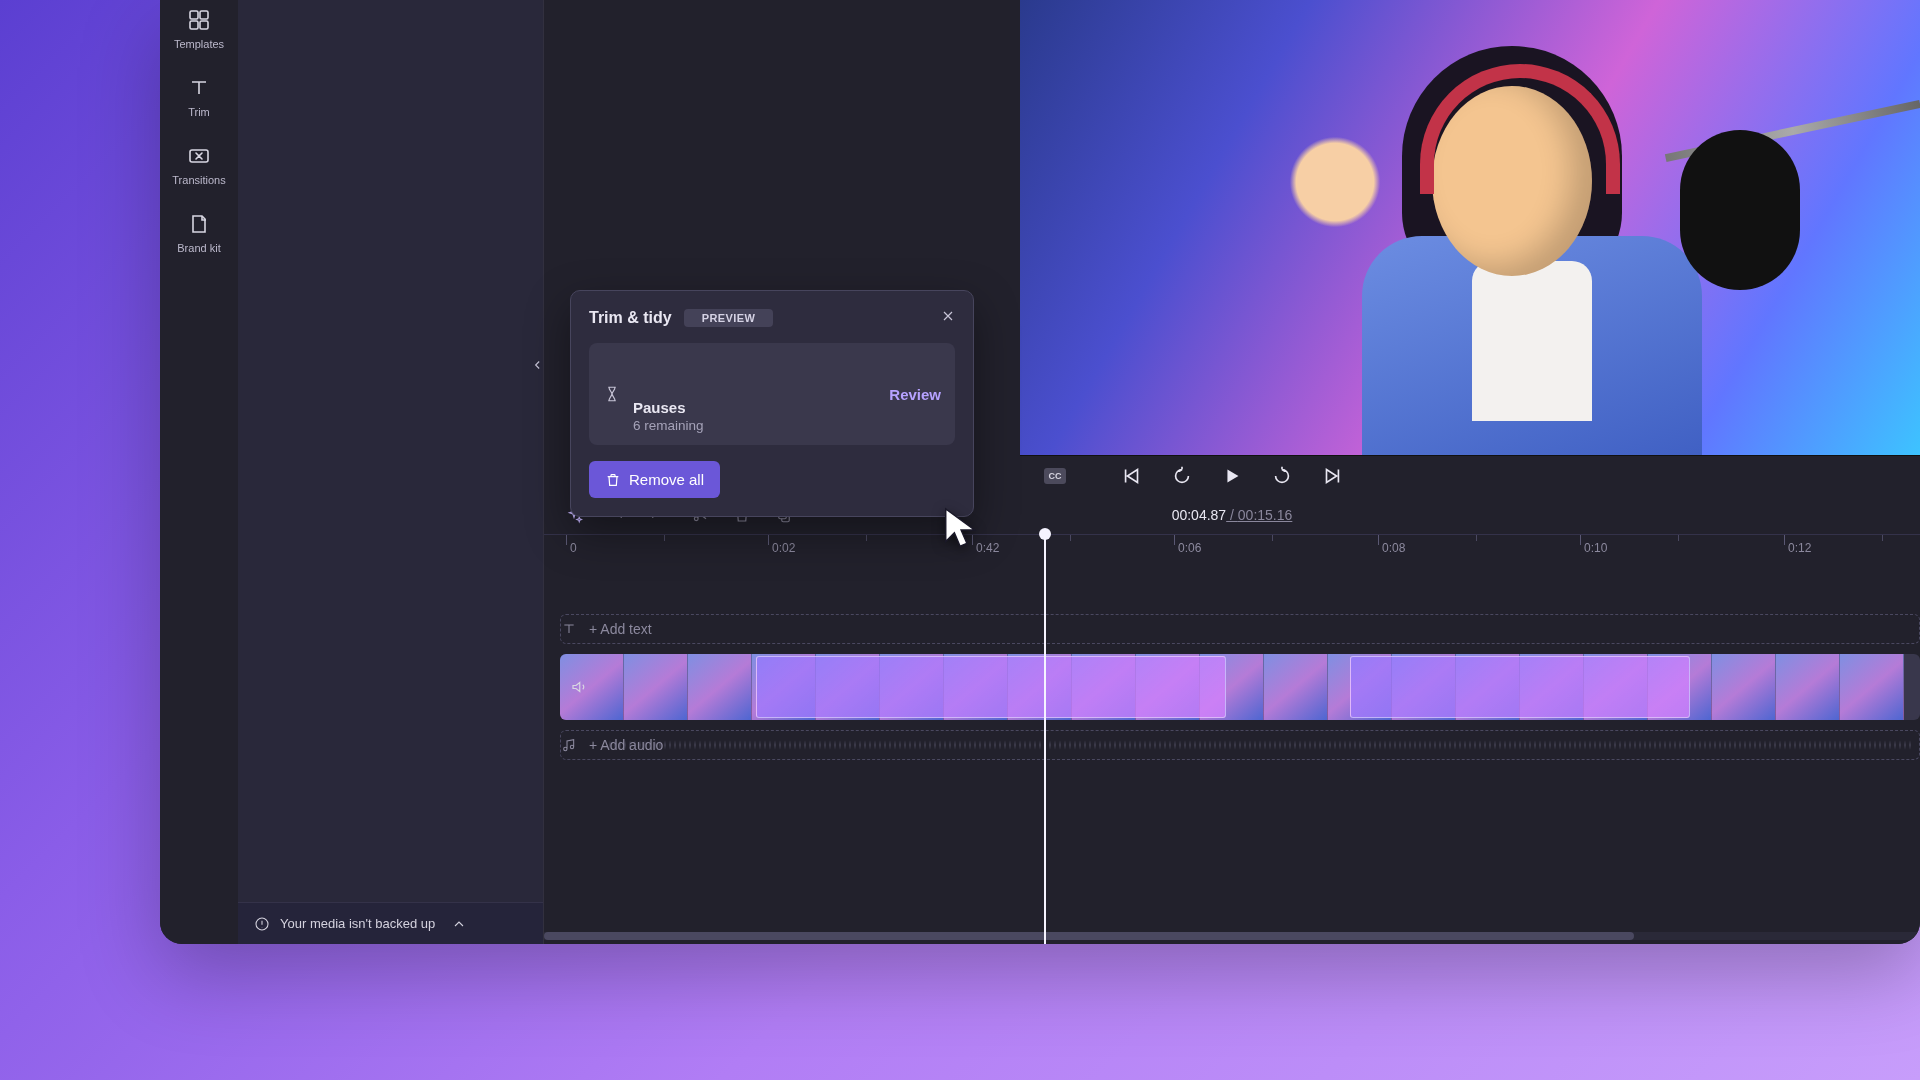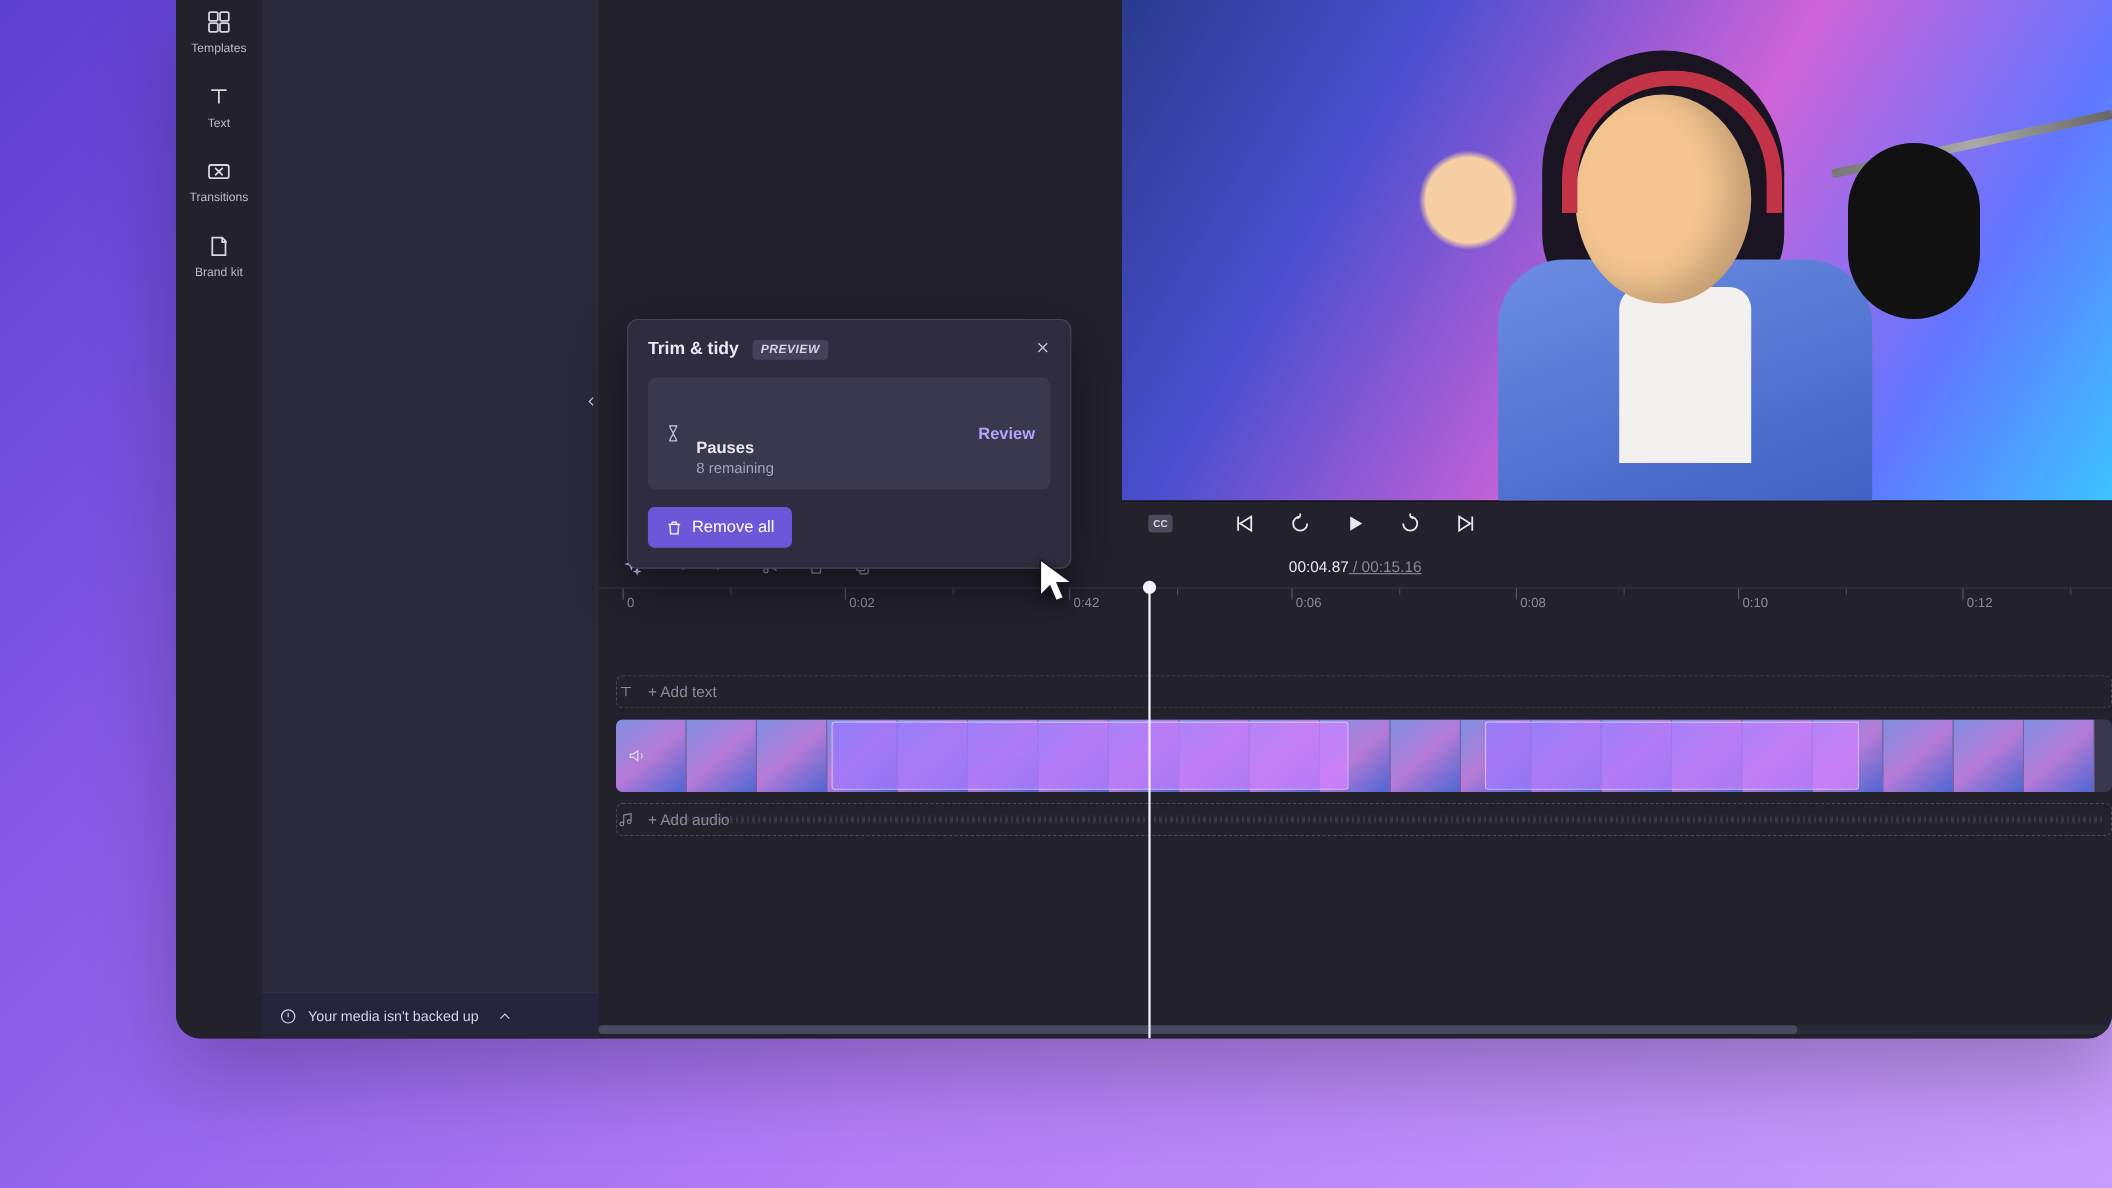"Text" span { text: Text -> Trim }
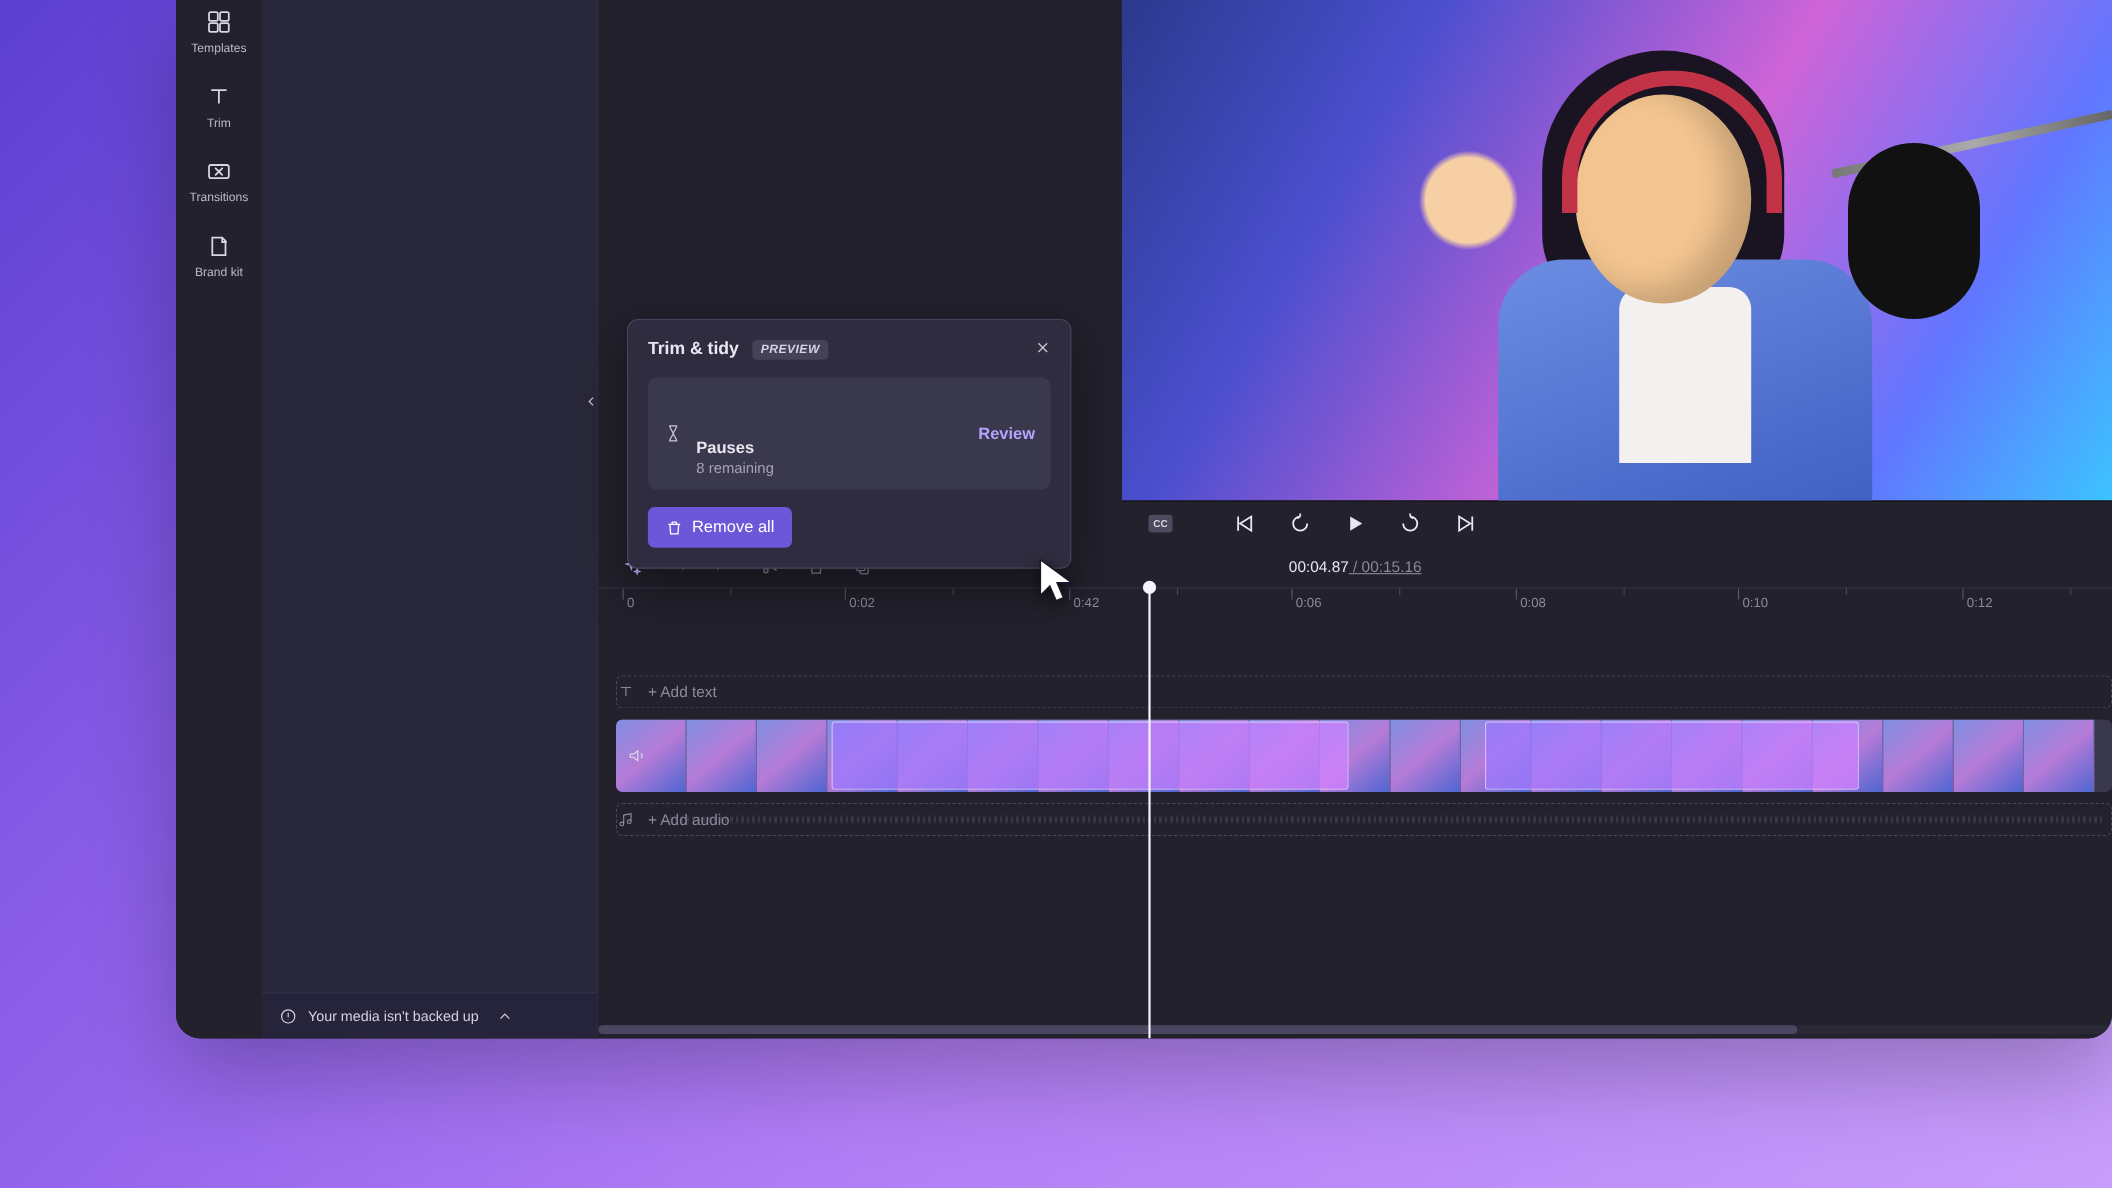"PREVIEW" .popover .hdr .badge { font-style: italic -> none; padding: 3px 8px -> 3px 18px }
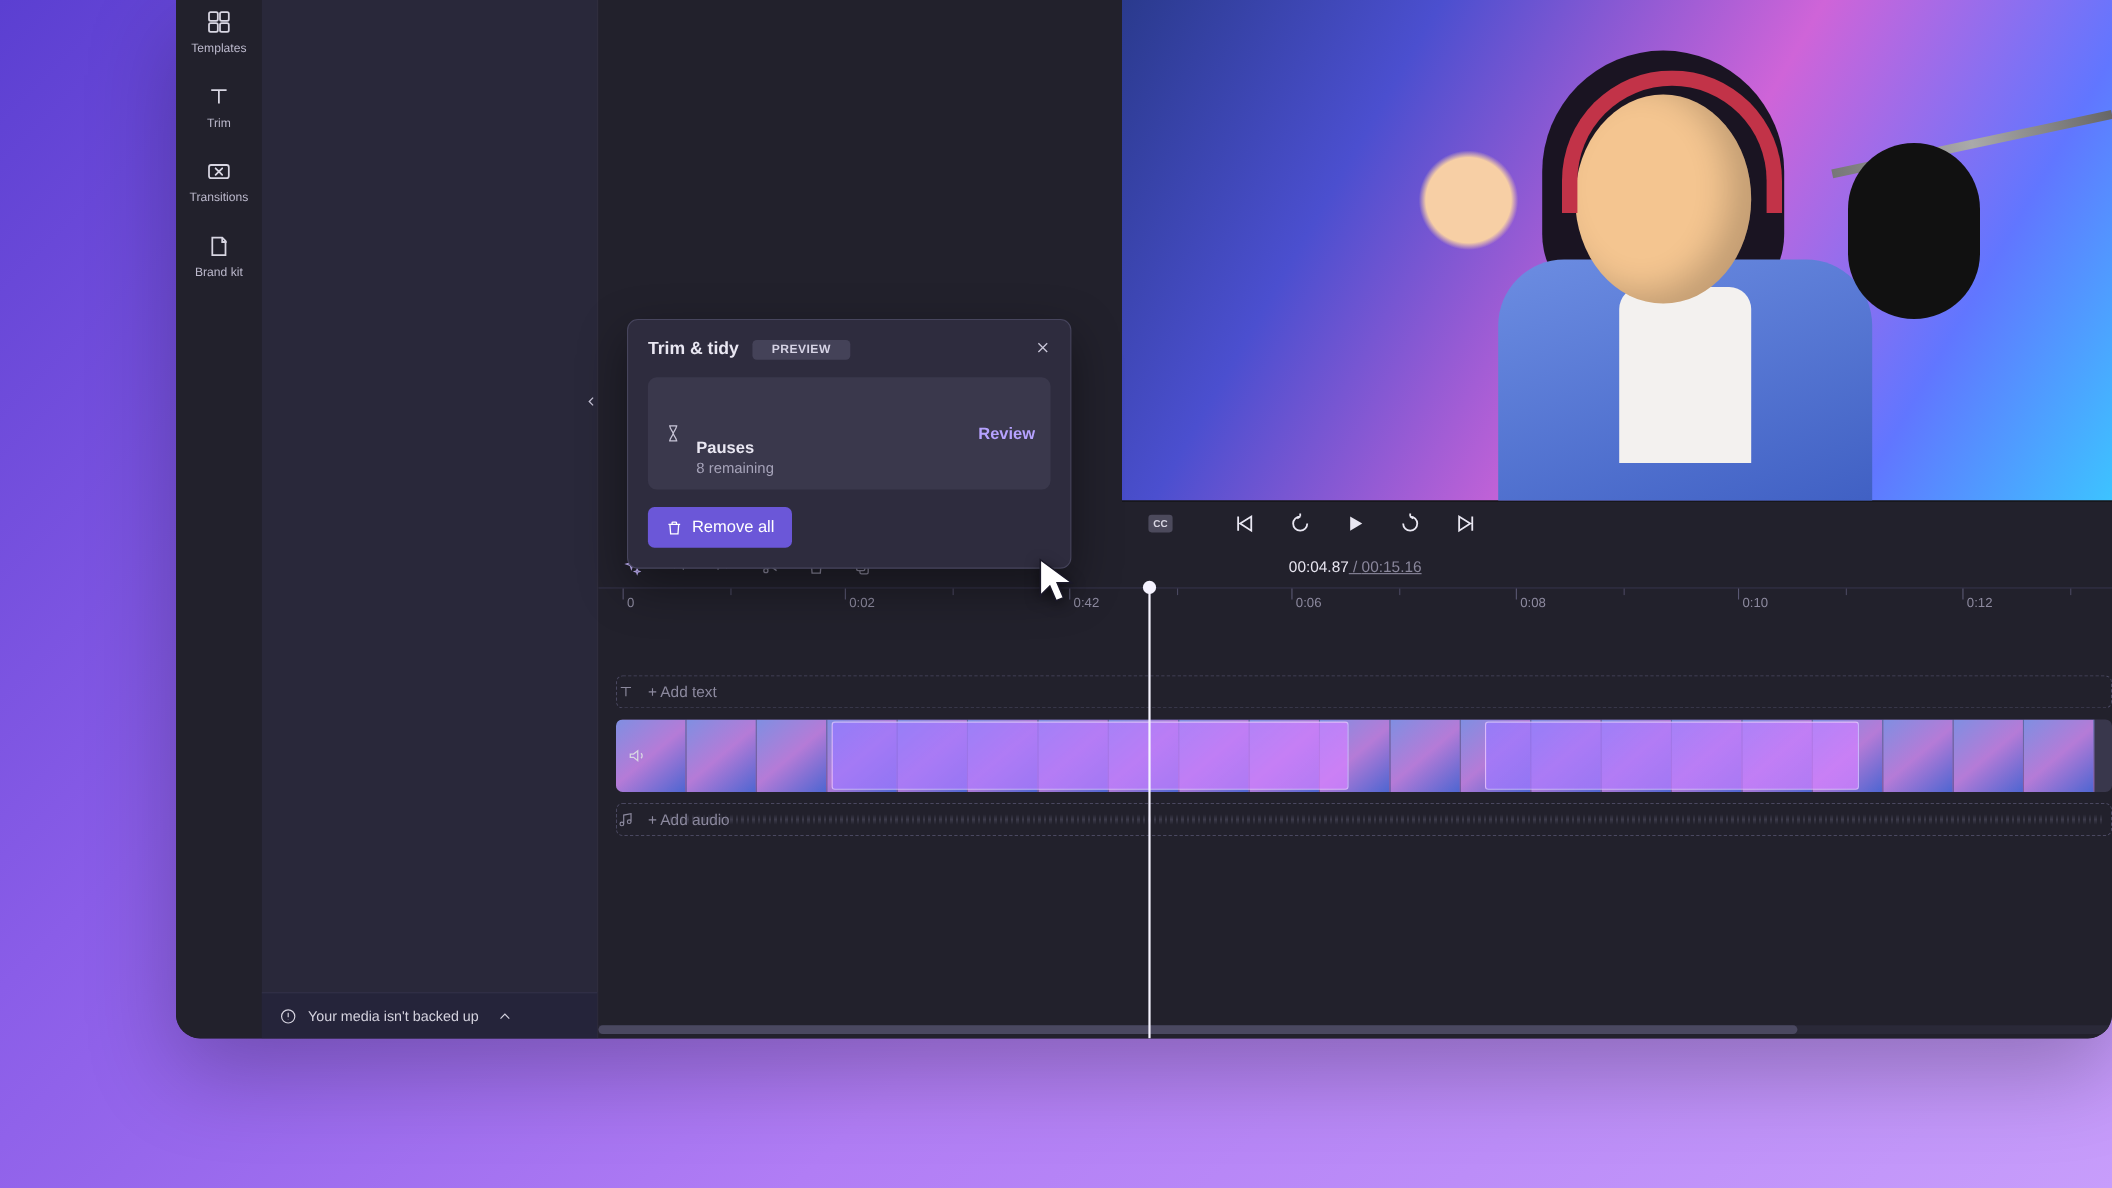"8 remaining" div.t2 { text: 8 -> 6 }
